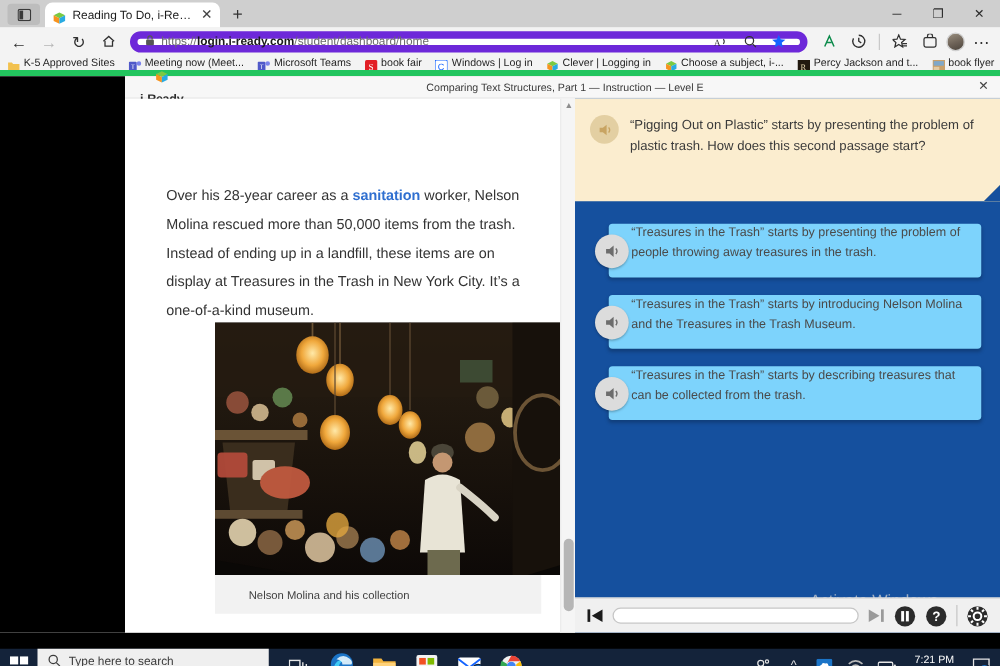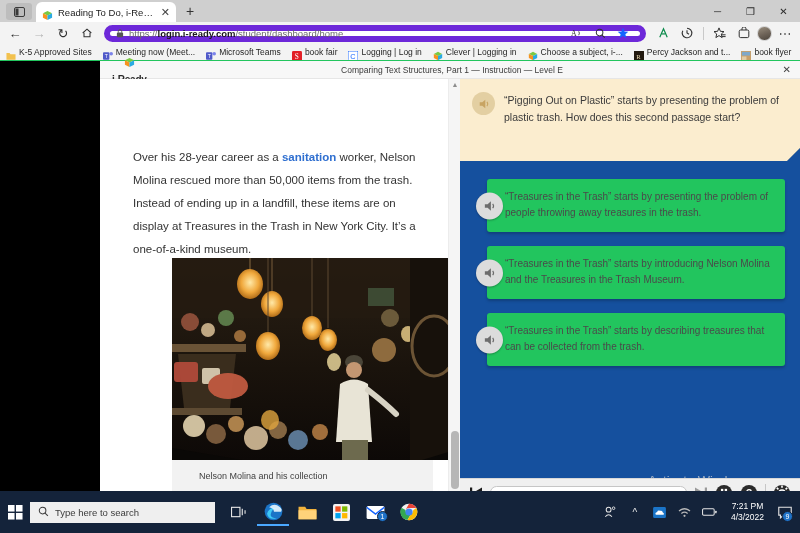"K-5 Approved Sites" .bookmarks { border-bottom: 1px solid #22c55e -> 5px solid #22c55e }
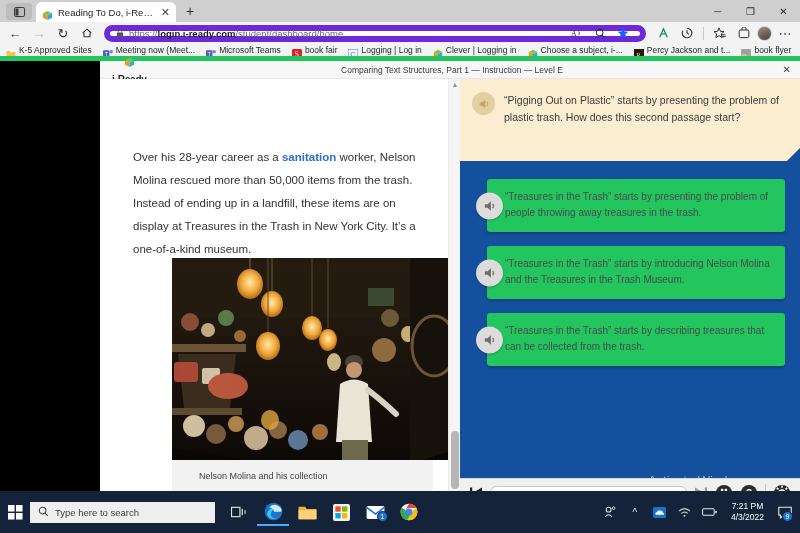"Logging | Log in" span.bm-label { text: Logging -> Windows }
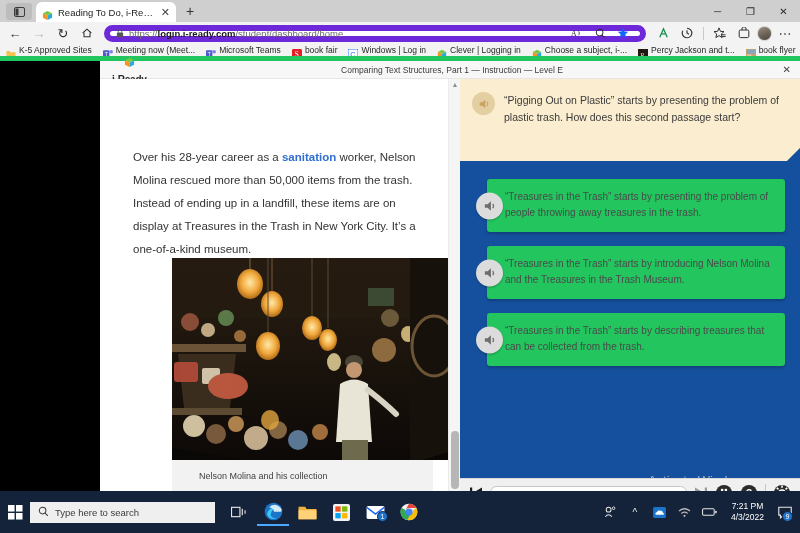"“Treasures in the Trash” starts" .choice { background: #22c55e -> #7dd3fc; padding: 10px 12px 11px 18px -> 0 12px 11px 18px }
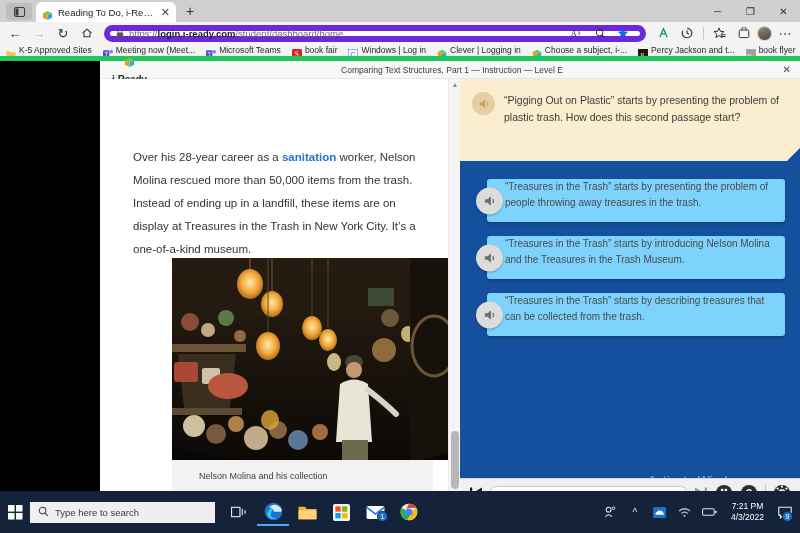"Type here to search" .taskbar { align-items: center -> flex-start; height: 42px -> 14px }
